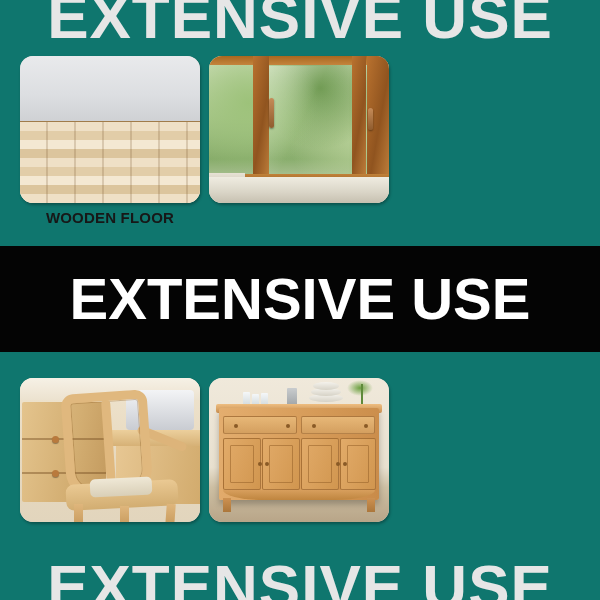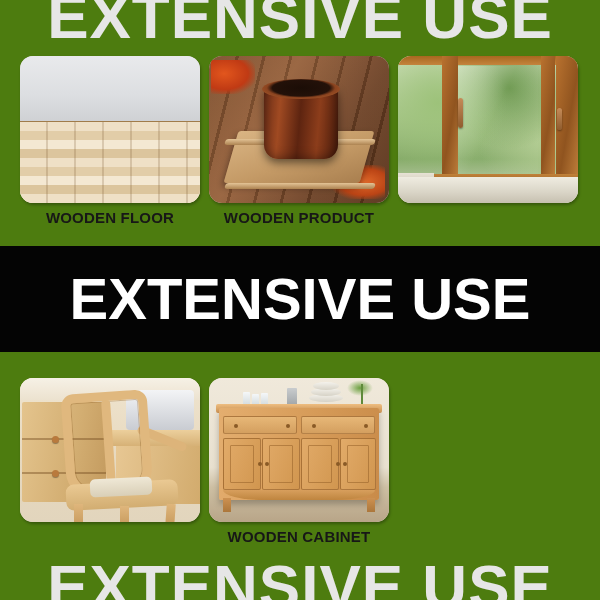"EXTENSIVE USE" #page { background: #4d7c0f -> #0f766e }
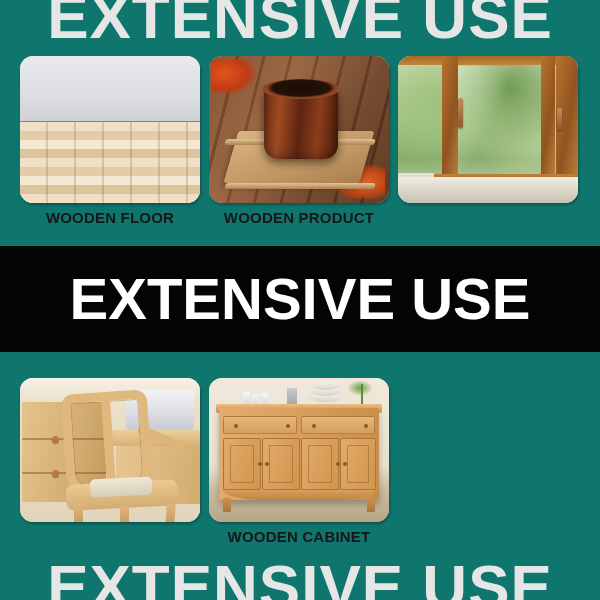"WOODEN PRODUCT" div.cell { html: <div> <div> <div> <div></div> <div></div> <div></div> <div></div> <div></div> <div></div> <div></div> <div></div> </div> </div> <div>WOODEN PRODUCT</div> </div> -> none }
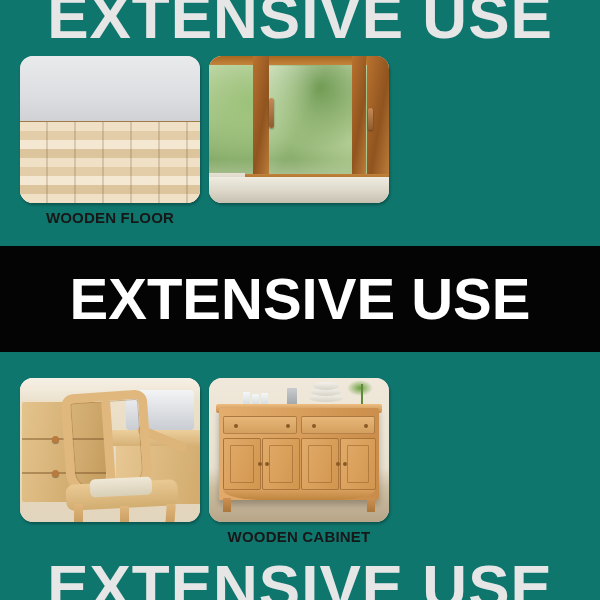"WOODEN CABINET" div.caption { html: <div>WOODEN CABINET</div> -> none }
